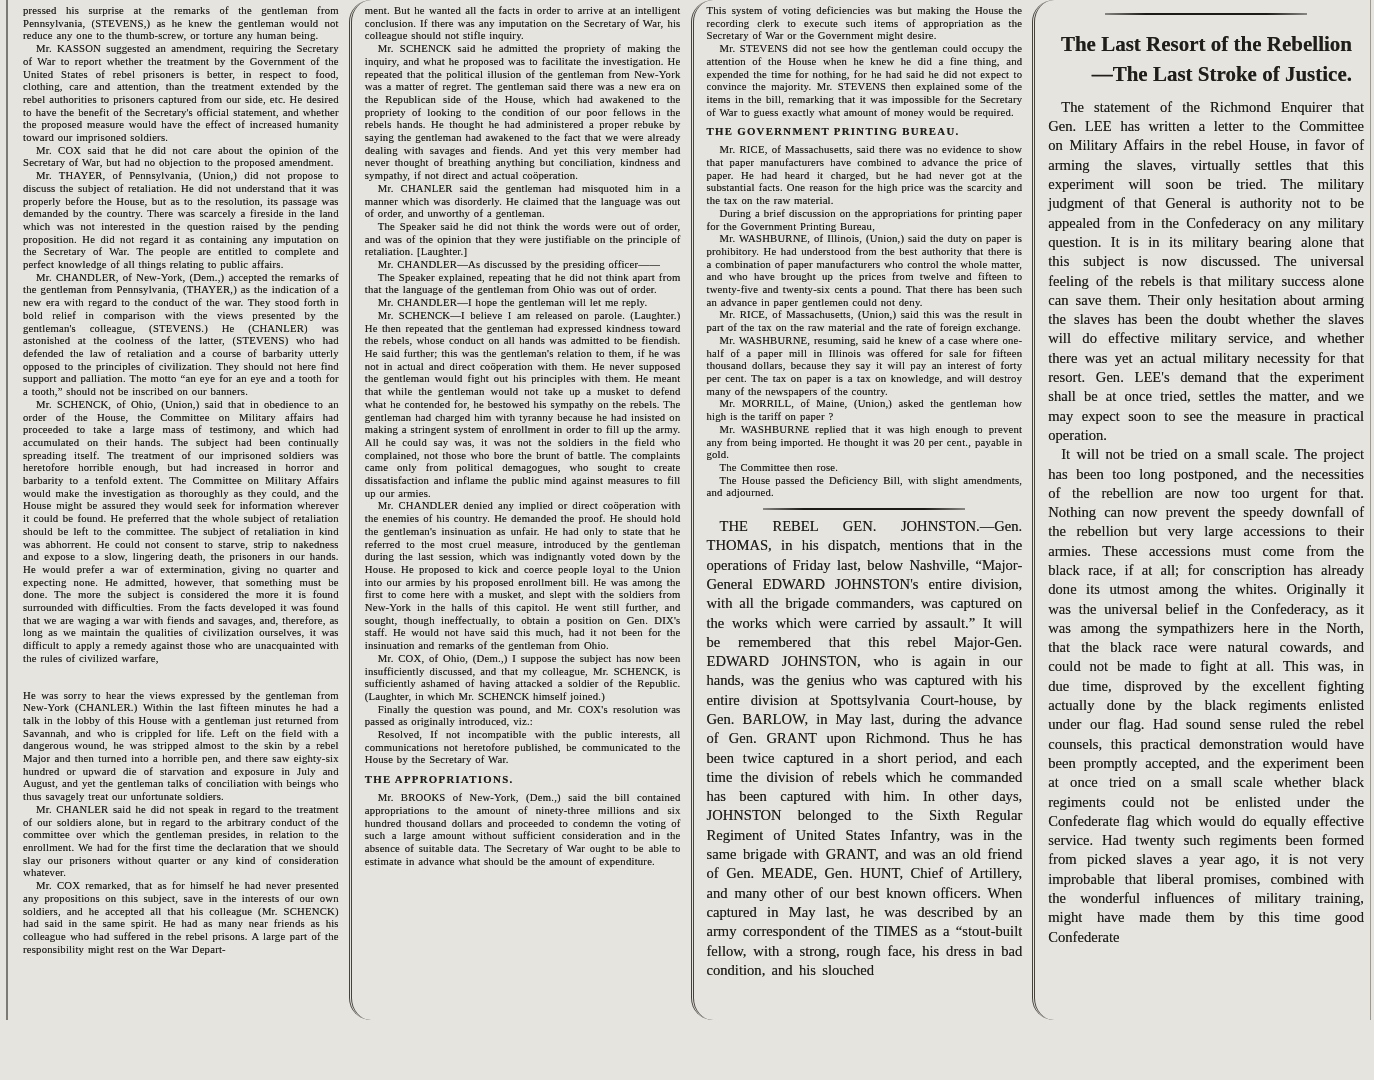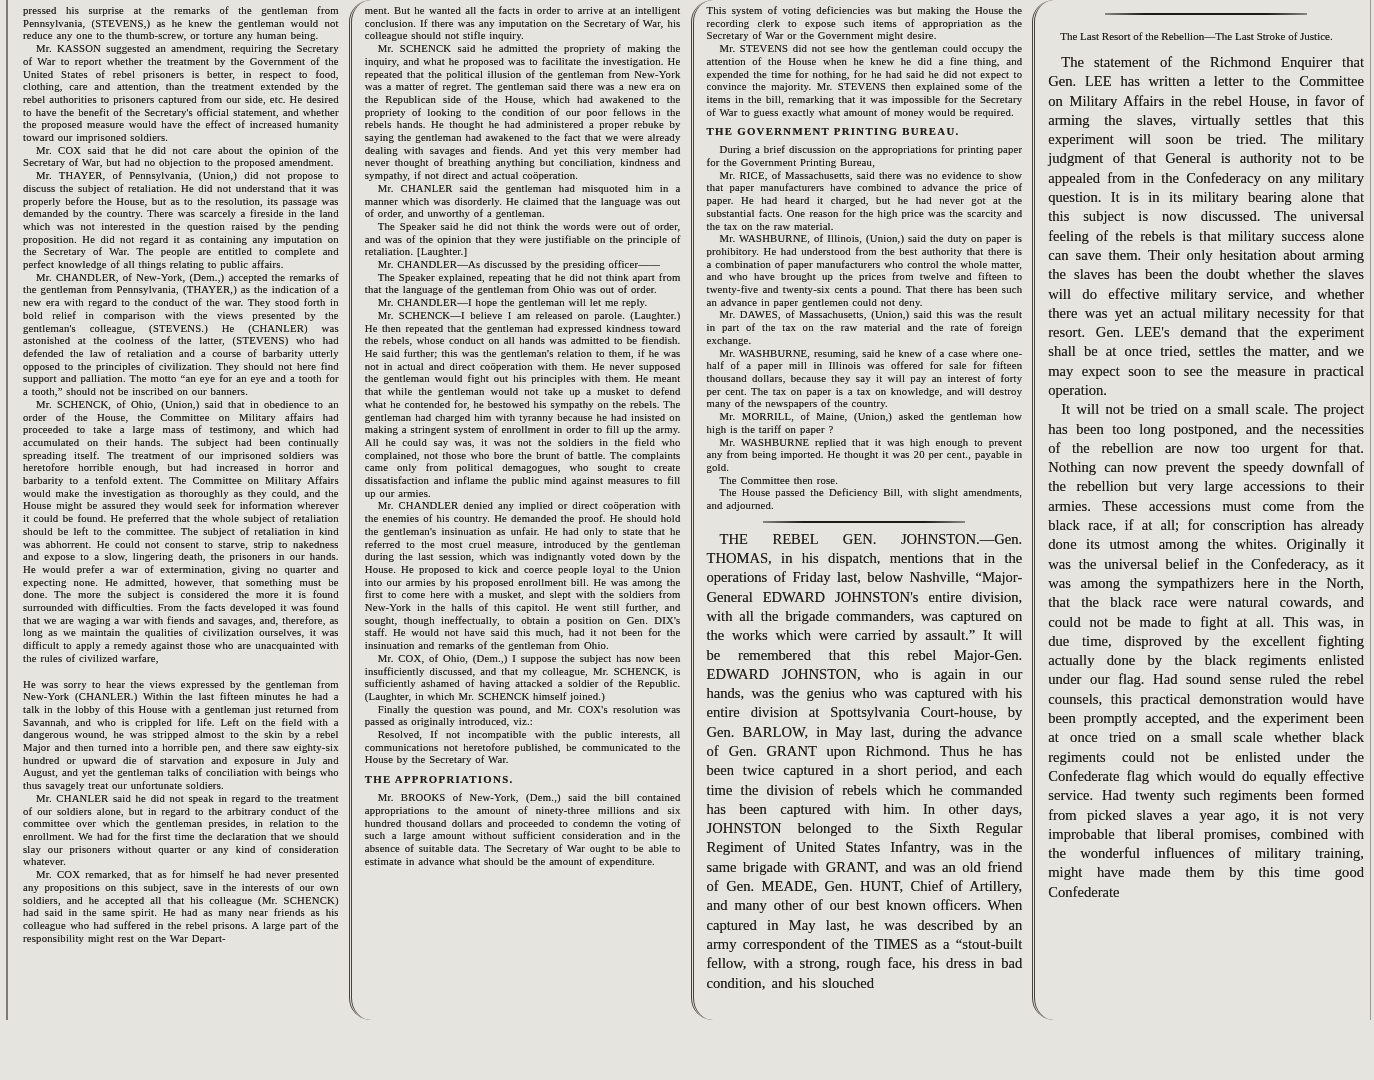"This system of voting deficiencies" p.para { text: expose -> execute }
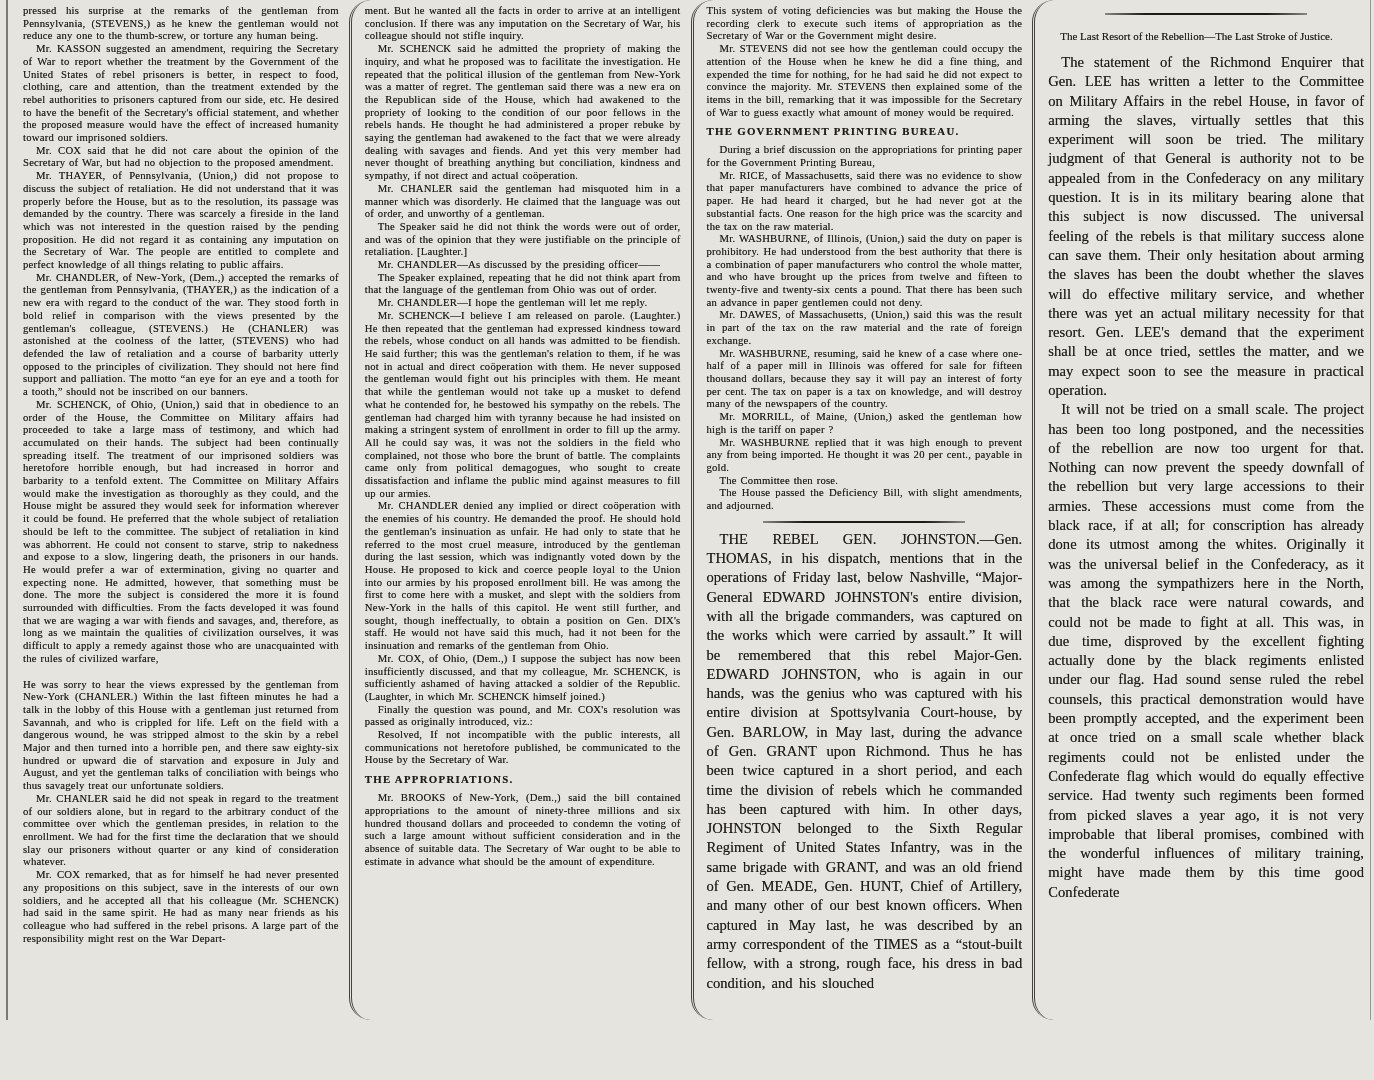"The Last Resort of the" .headline { font-size: 11px -> 21px; font-weight: 400 -> 700; text-align: left -> right }
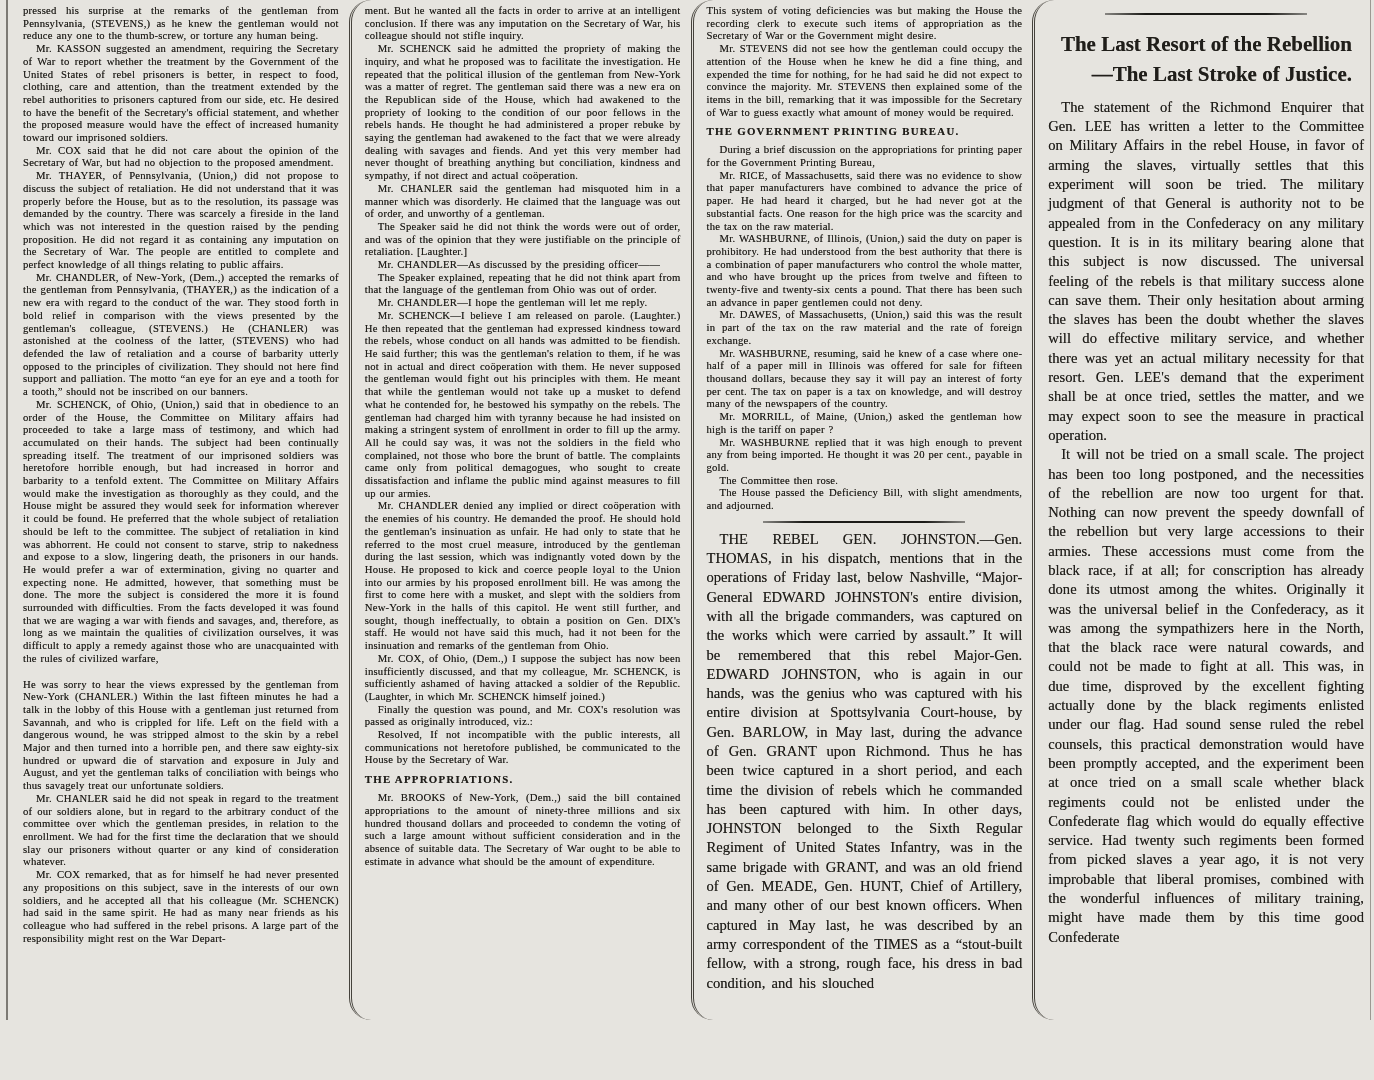"During a brief discussion on" p.para { order: before "Mr. RICE, of Massachusetts, said" -> after "Mr. RICE, of Massachusetts, said" }
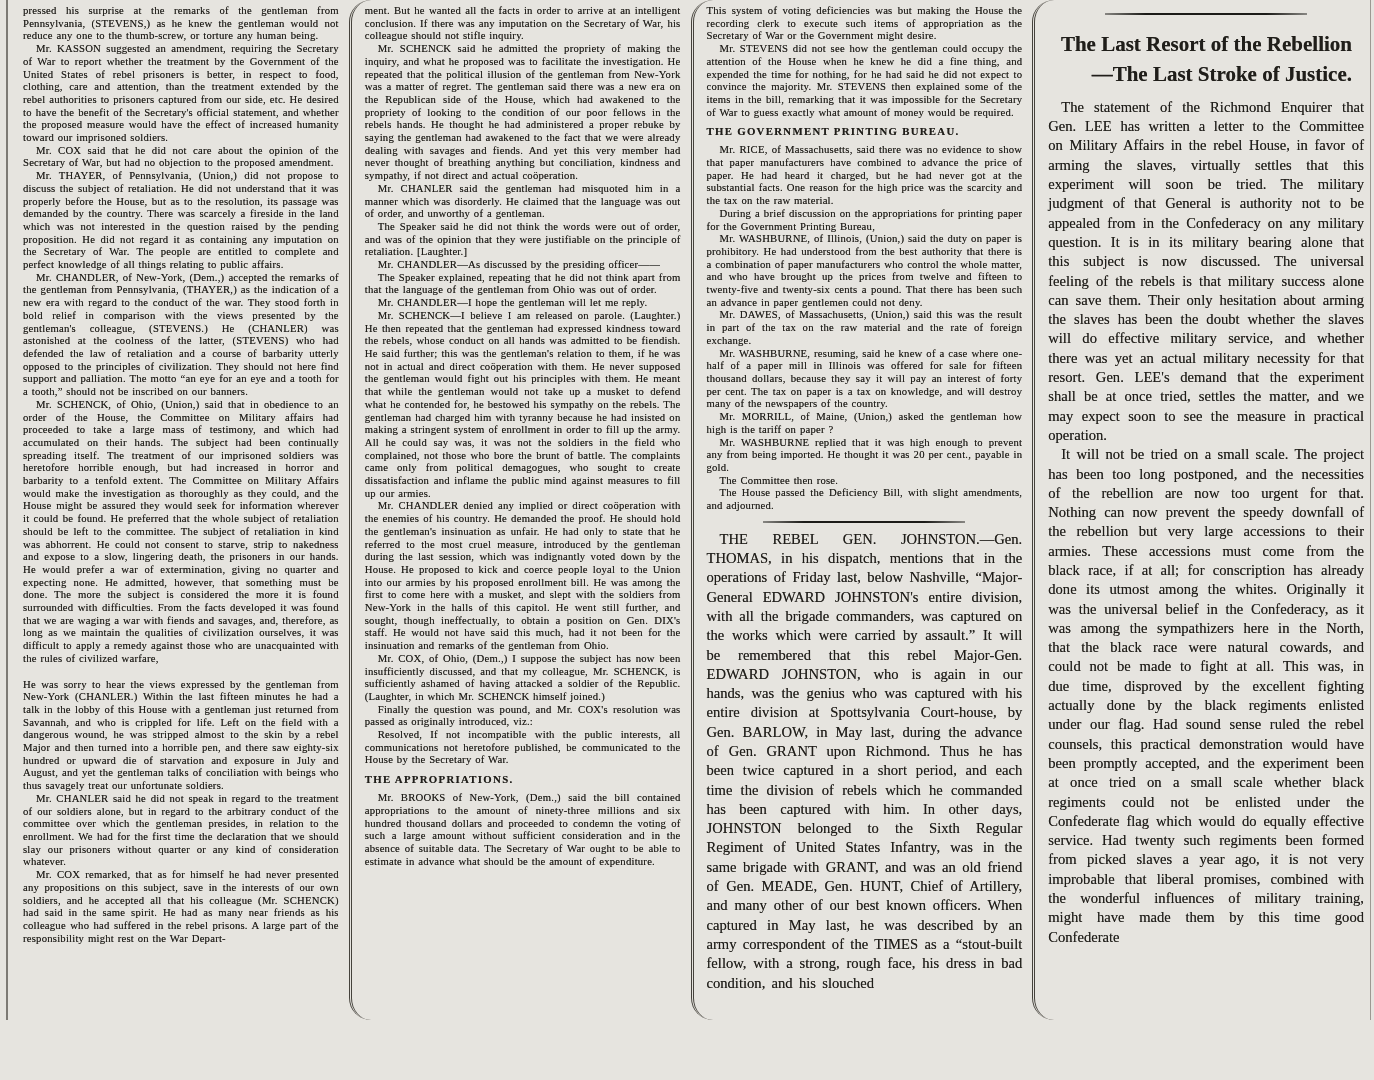"Mr. DAWES, of Massachusetts, (Union,)" p.para { text: DAWES -> RICE }
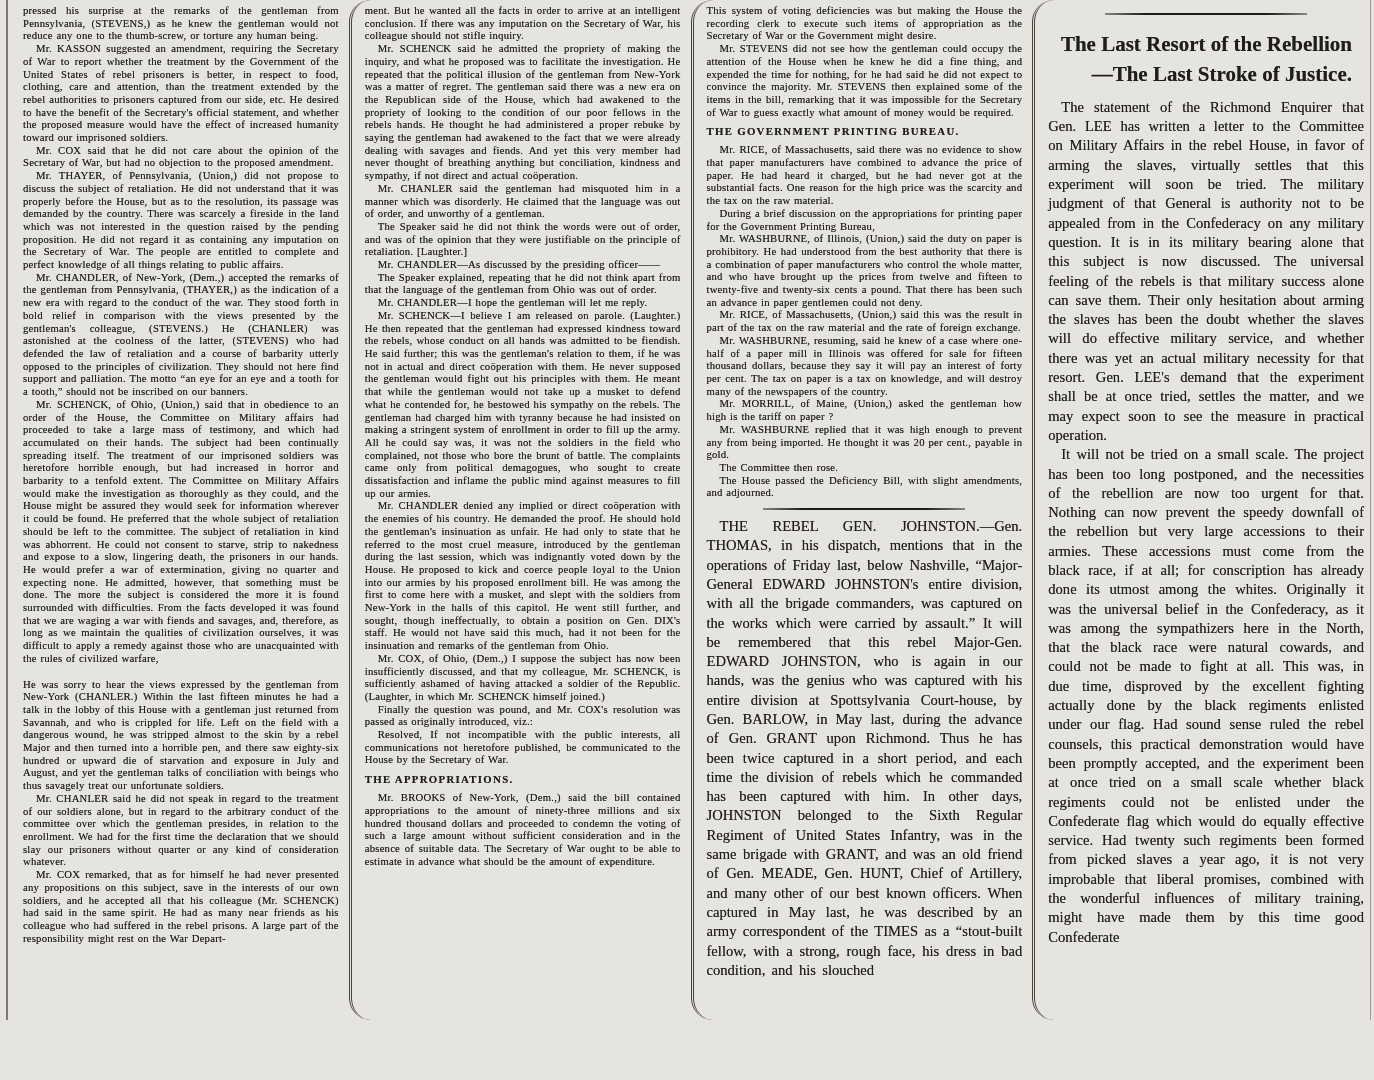"He was sorry to hear" .space-before { margin-top: 13px -> 24px }
